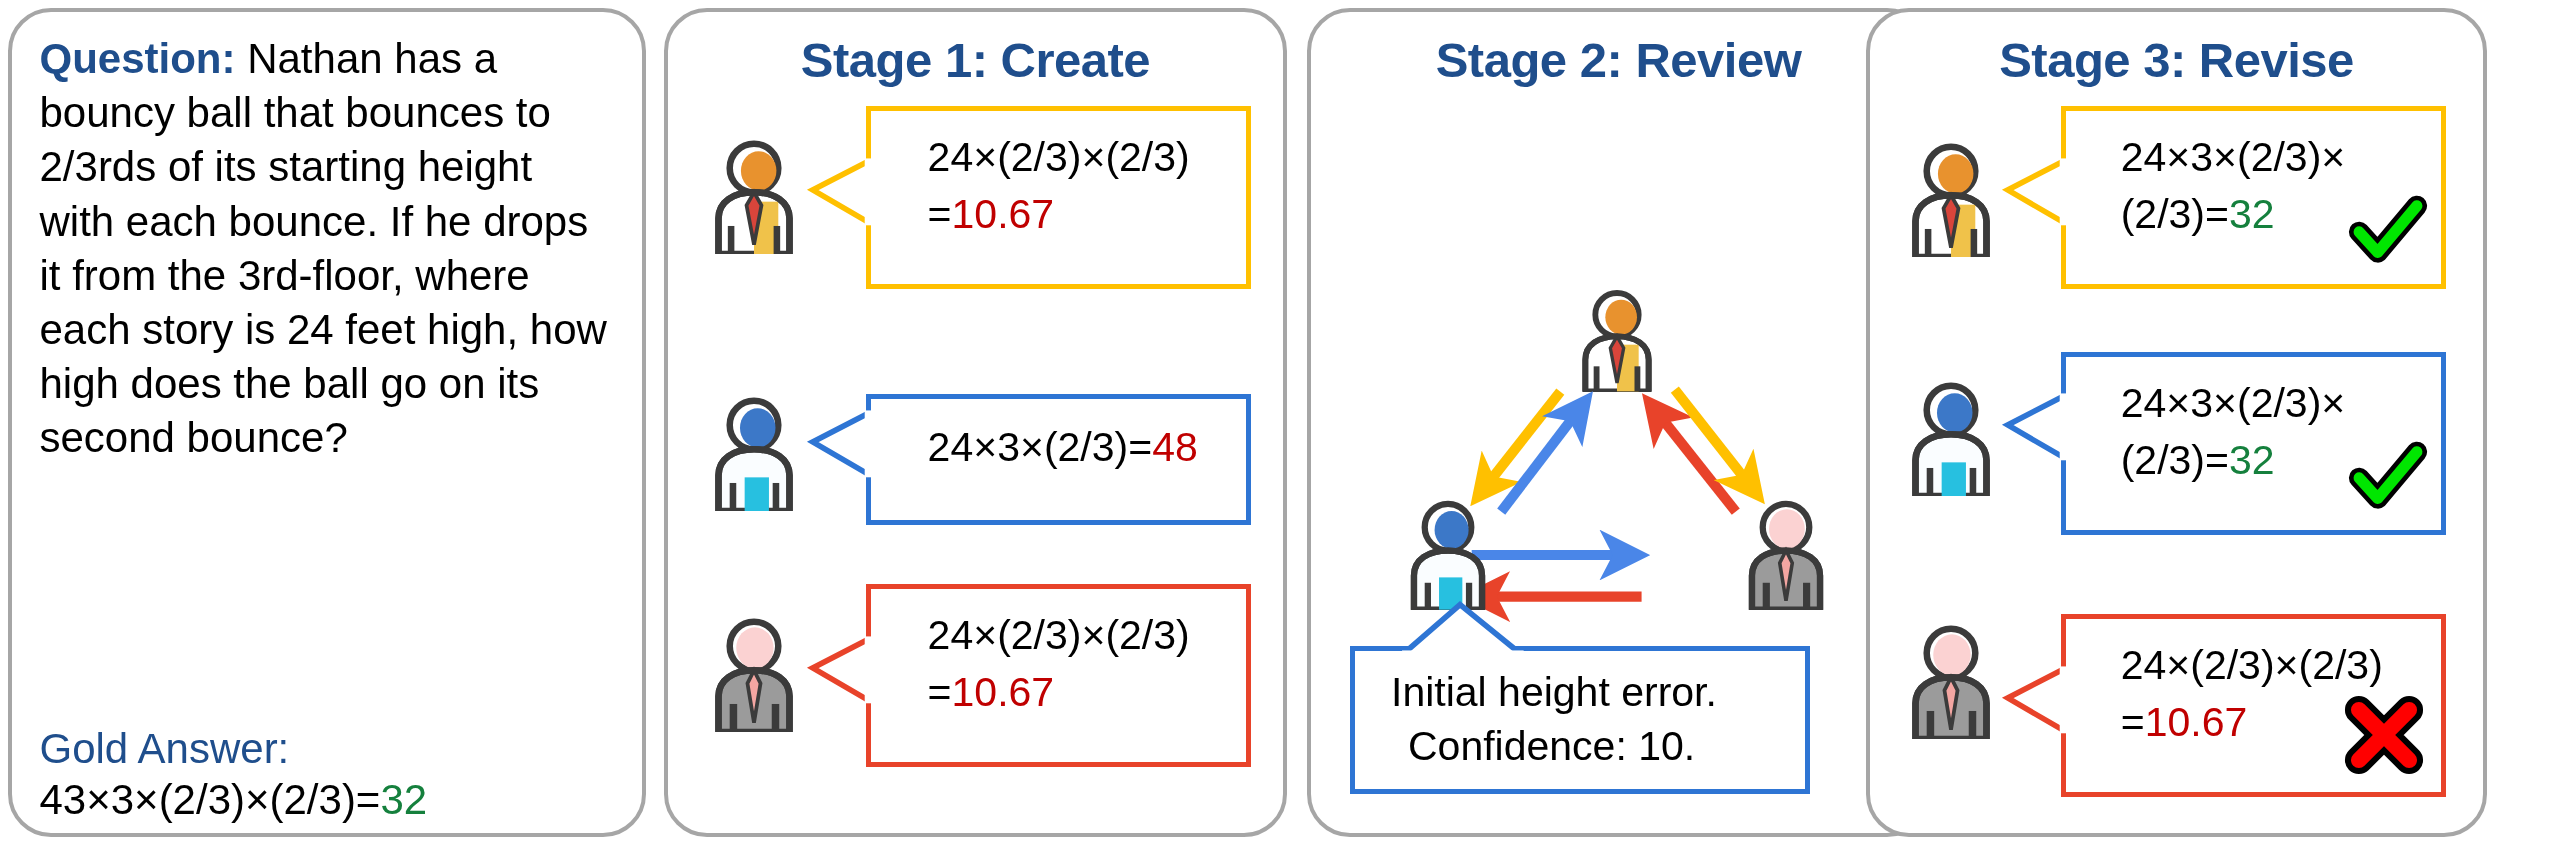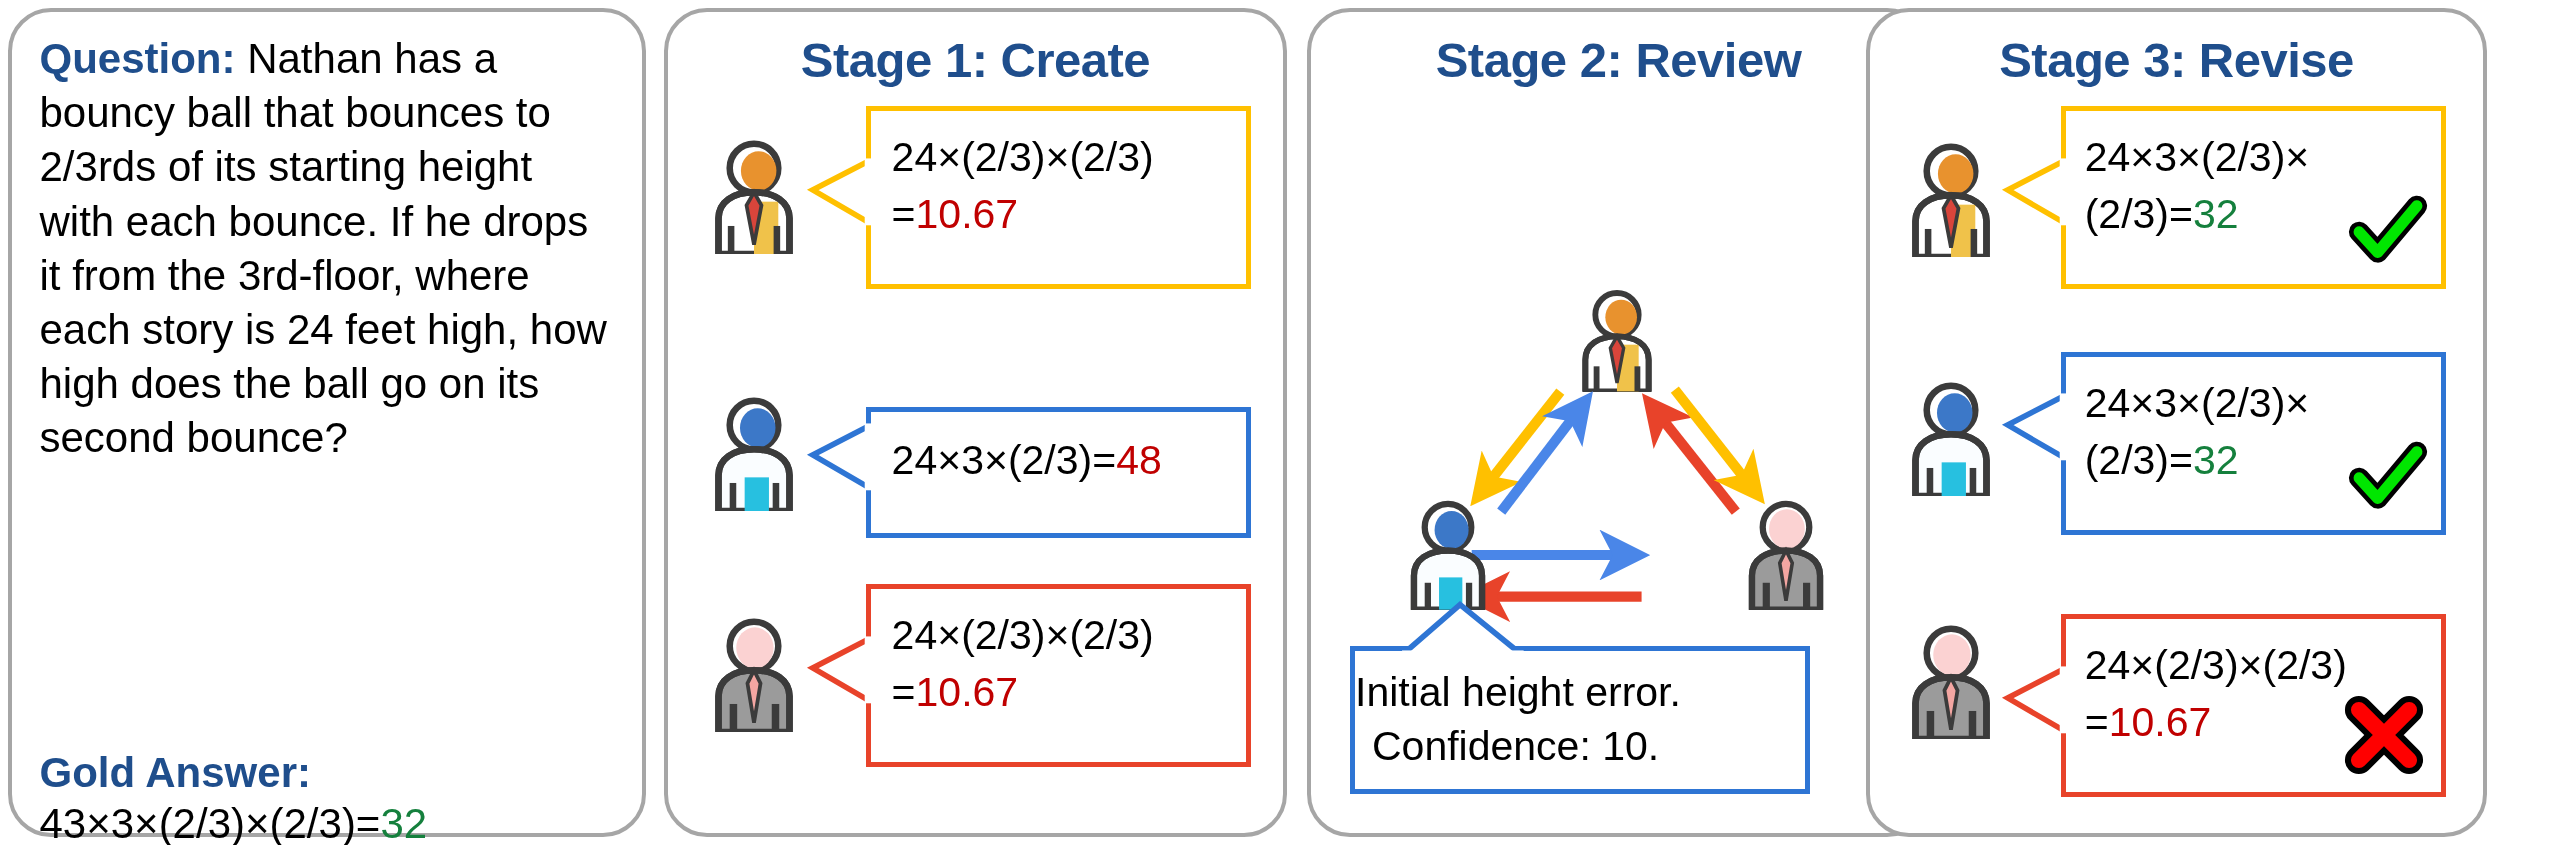"24×(2/3)×(2/3)" .bubble .txt { margin-left: none -> 36px }
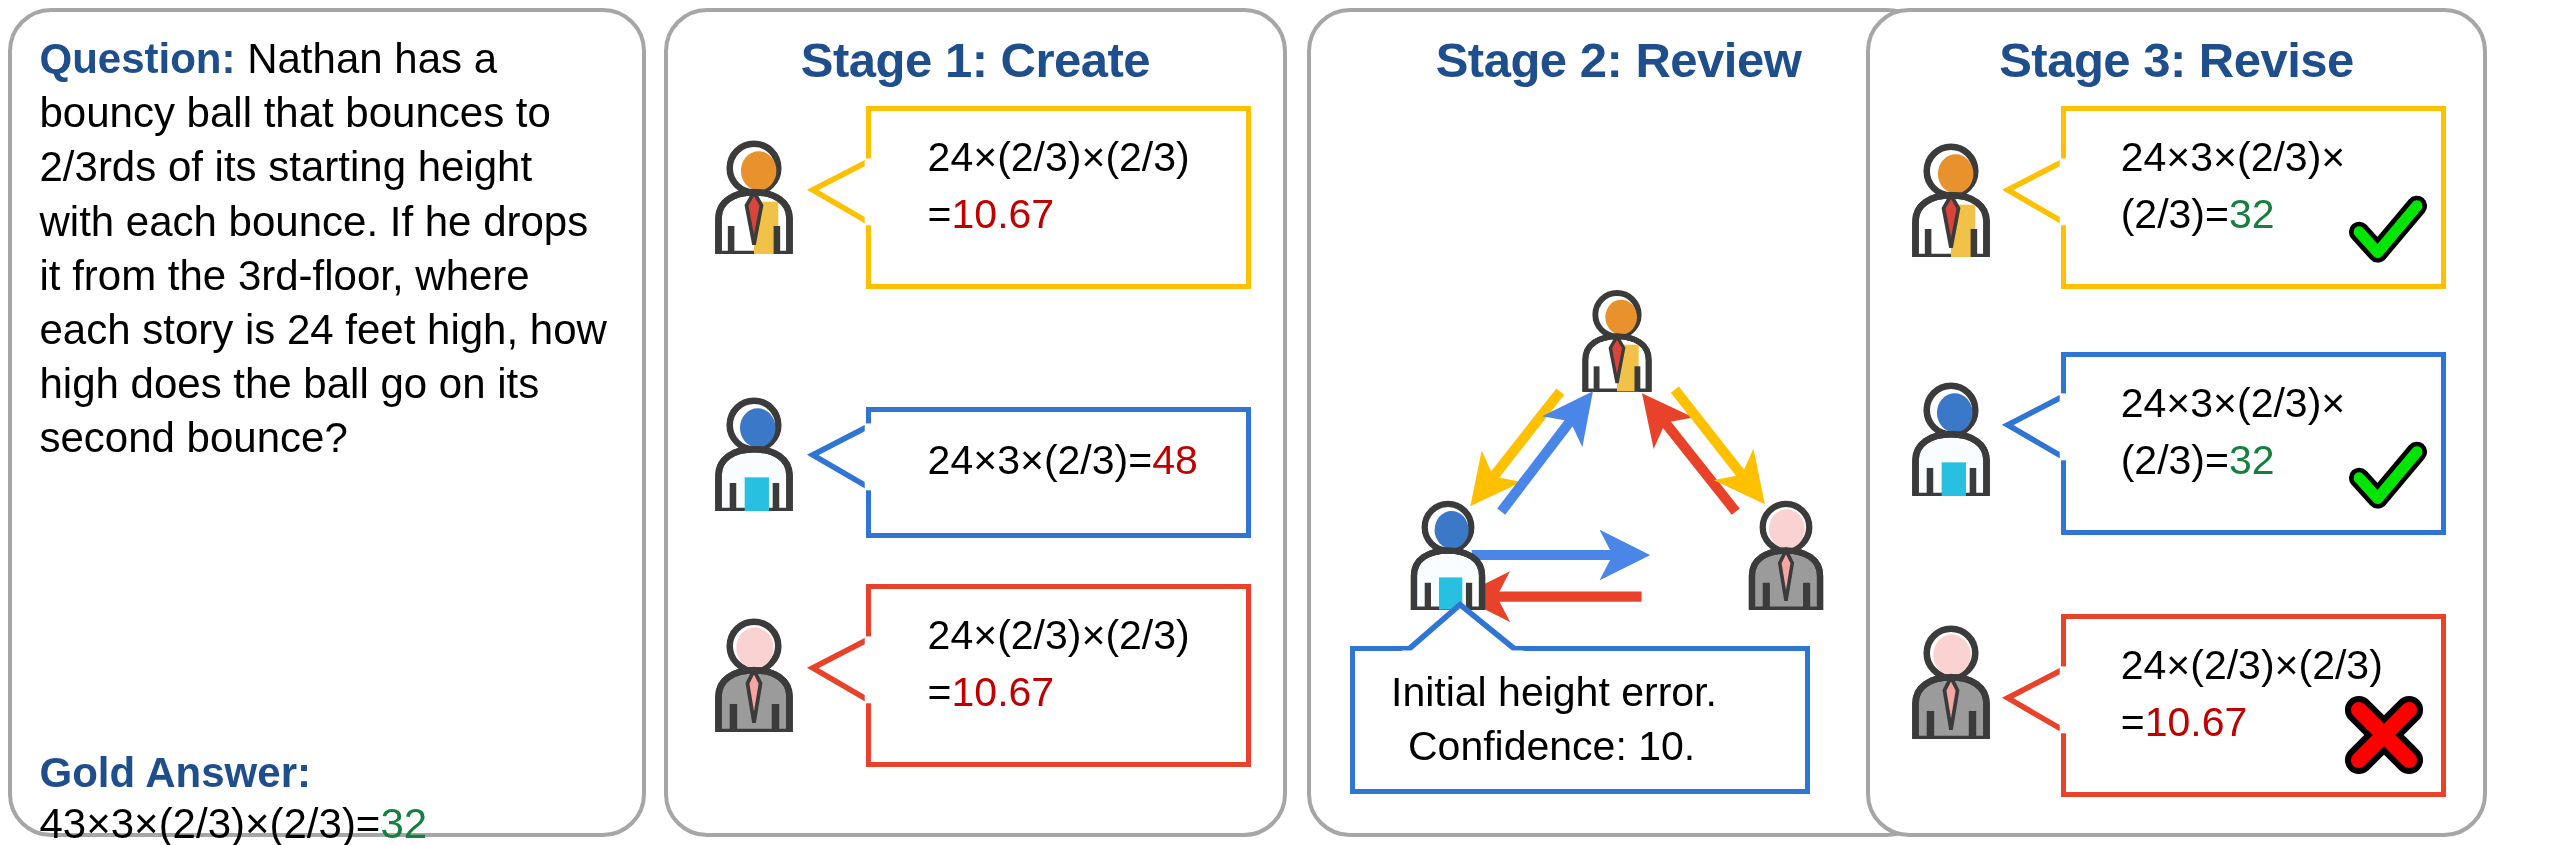"24×3×(2/3)=48" div.bubble { top: 395px -> 382px }
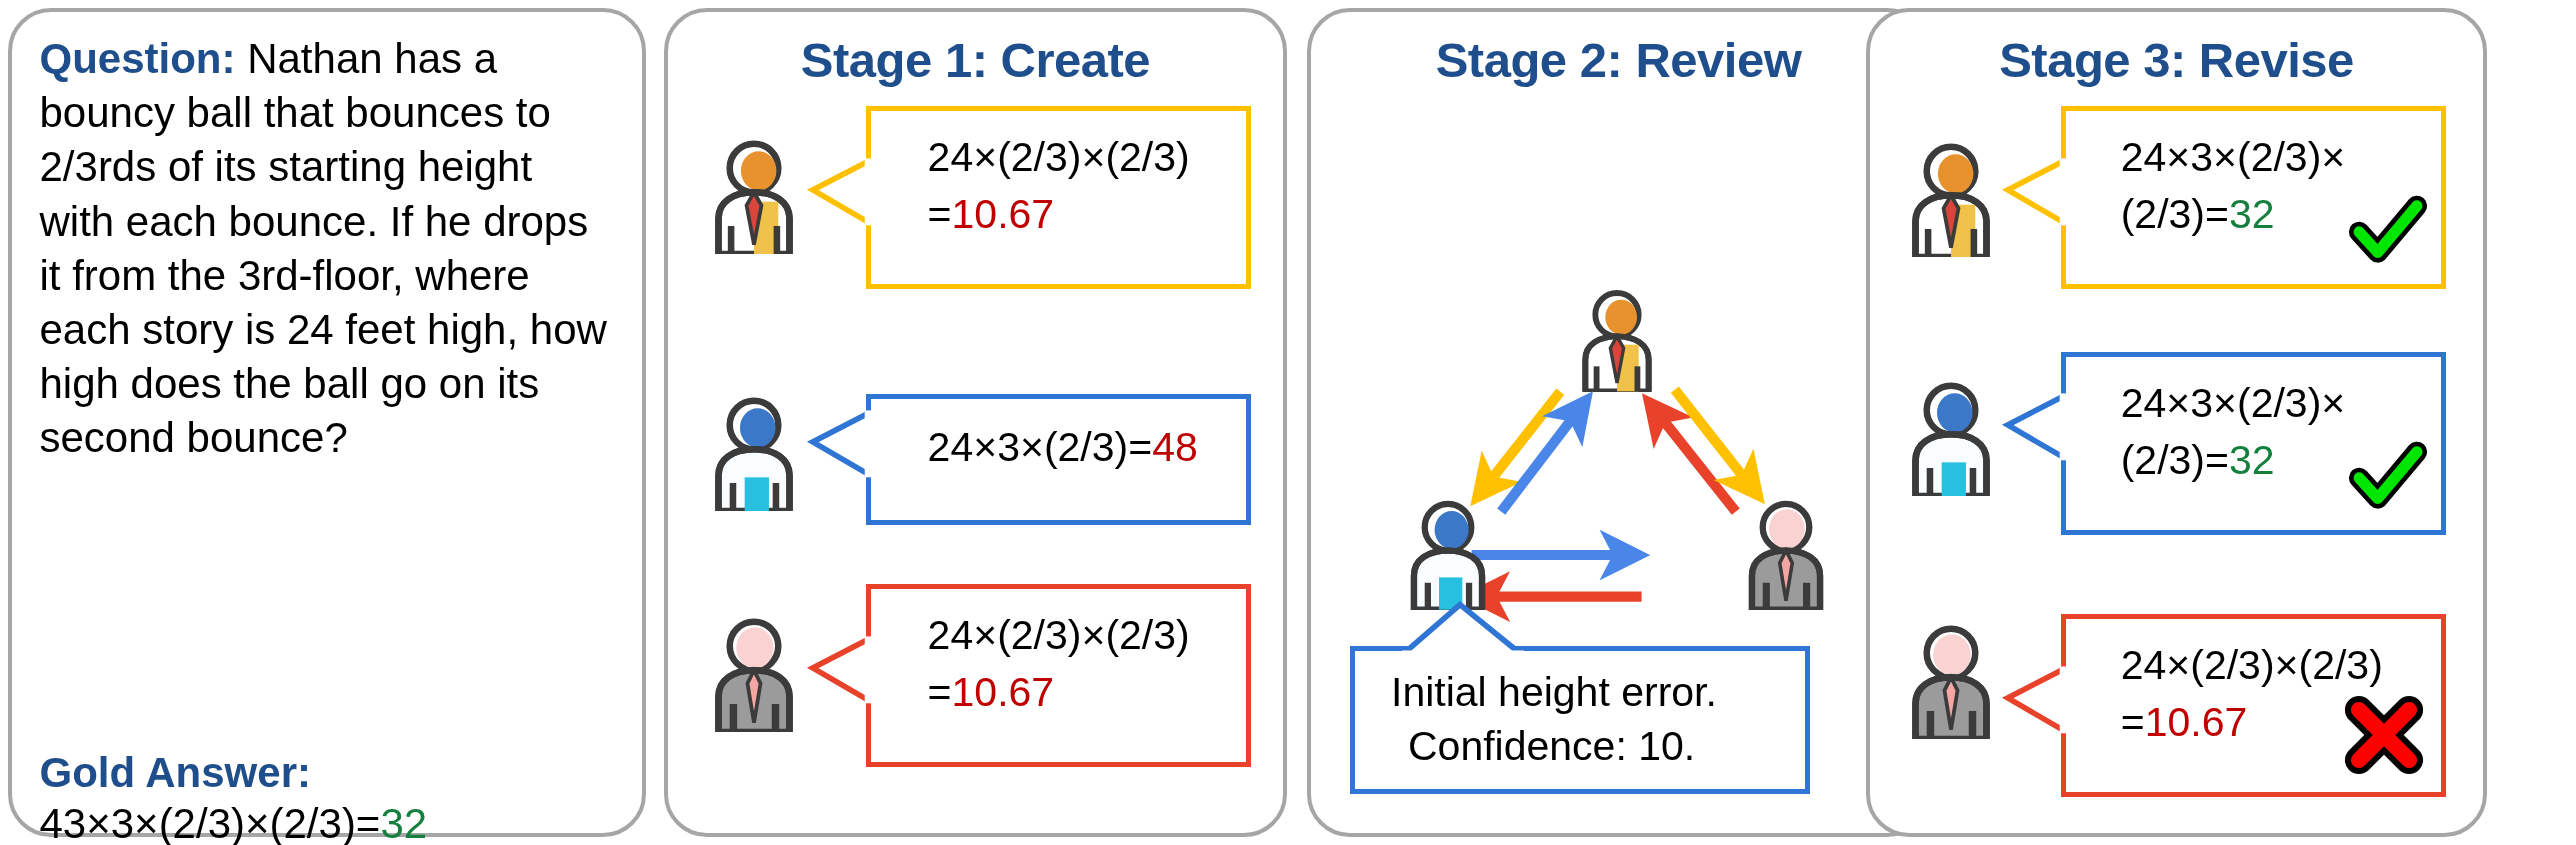"Gold Answer:" .gold-label { font-weight: bold -> normal; margin-top: 24px -> none }
